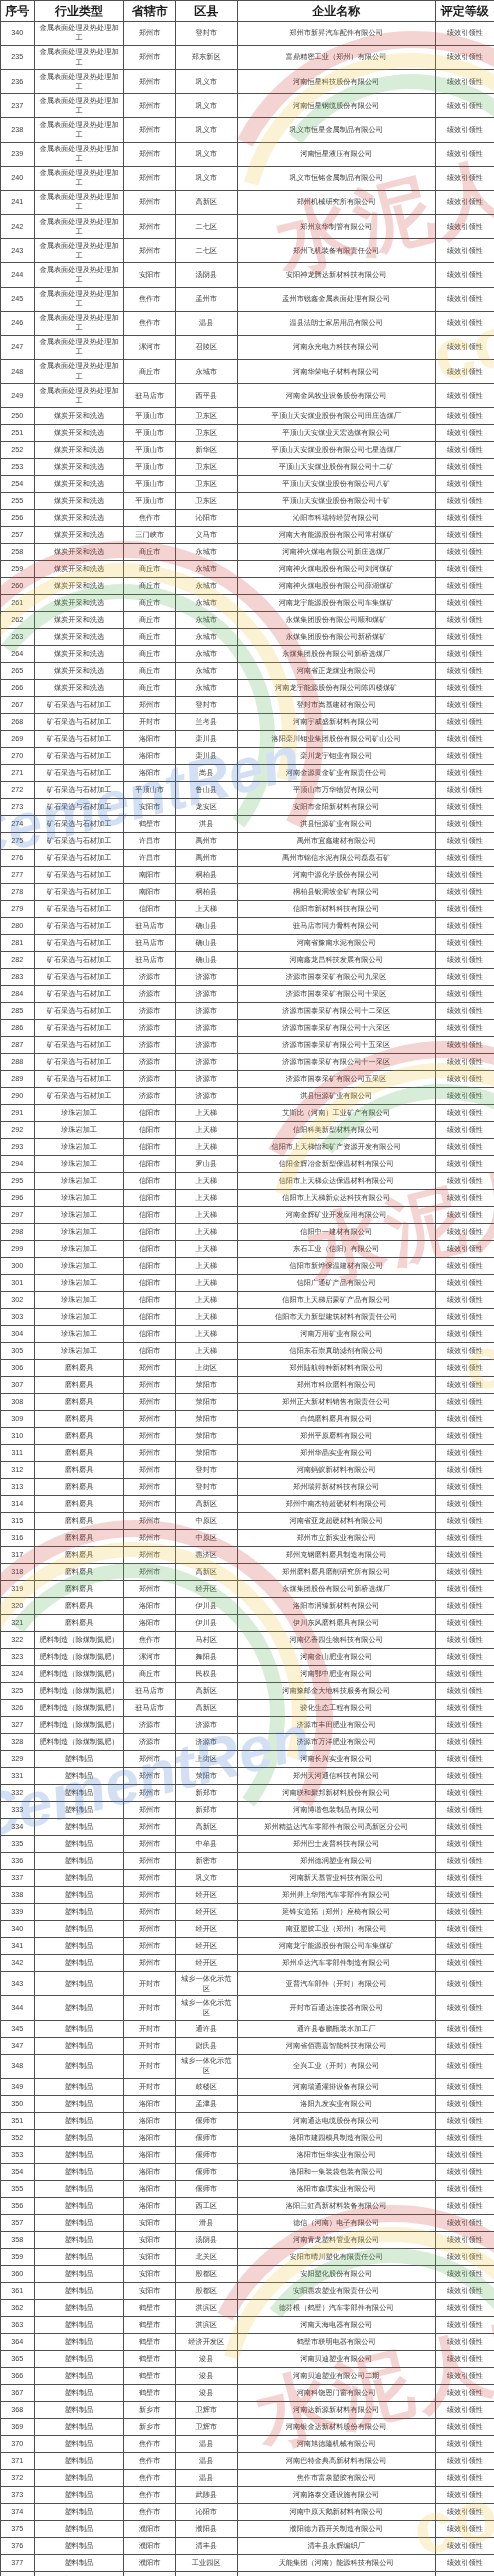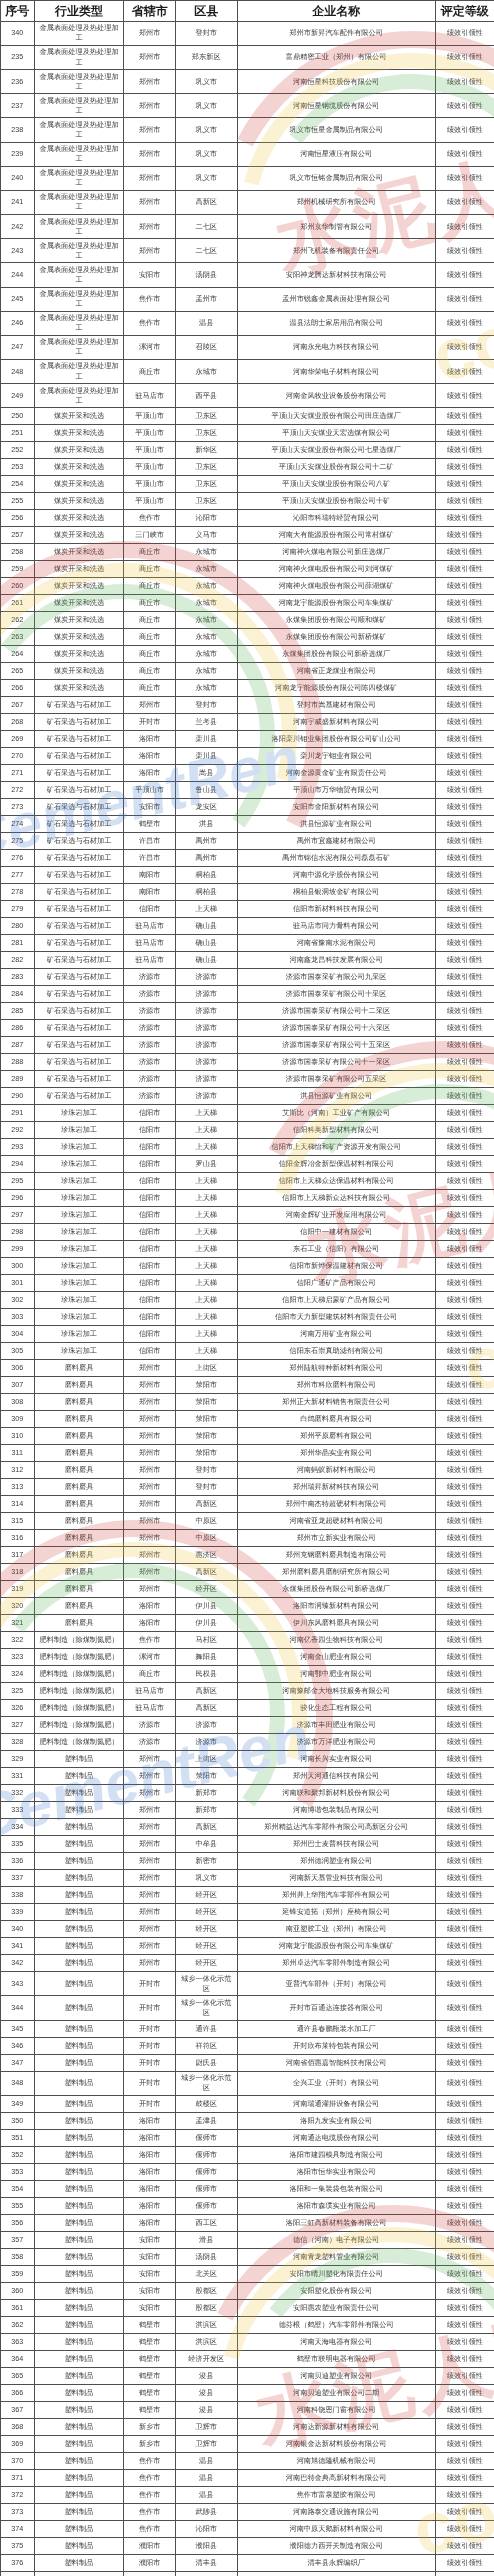"346" tr { html: <tr> <td>346</td> <td>塑料制品</td> <td>开封市</td> <td>祥符区</td> <td>开封欣布莱特包装有限公司</td> <td>绩效引领性</td> </tr> -> none }
